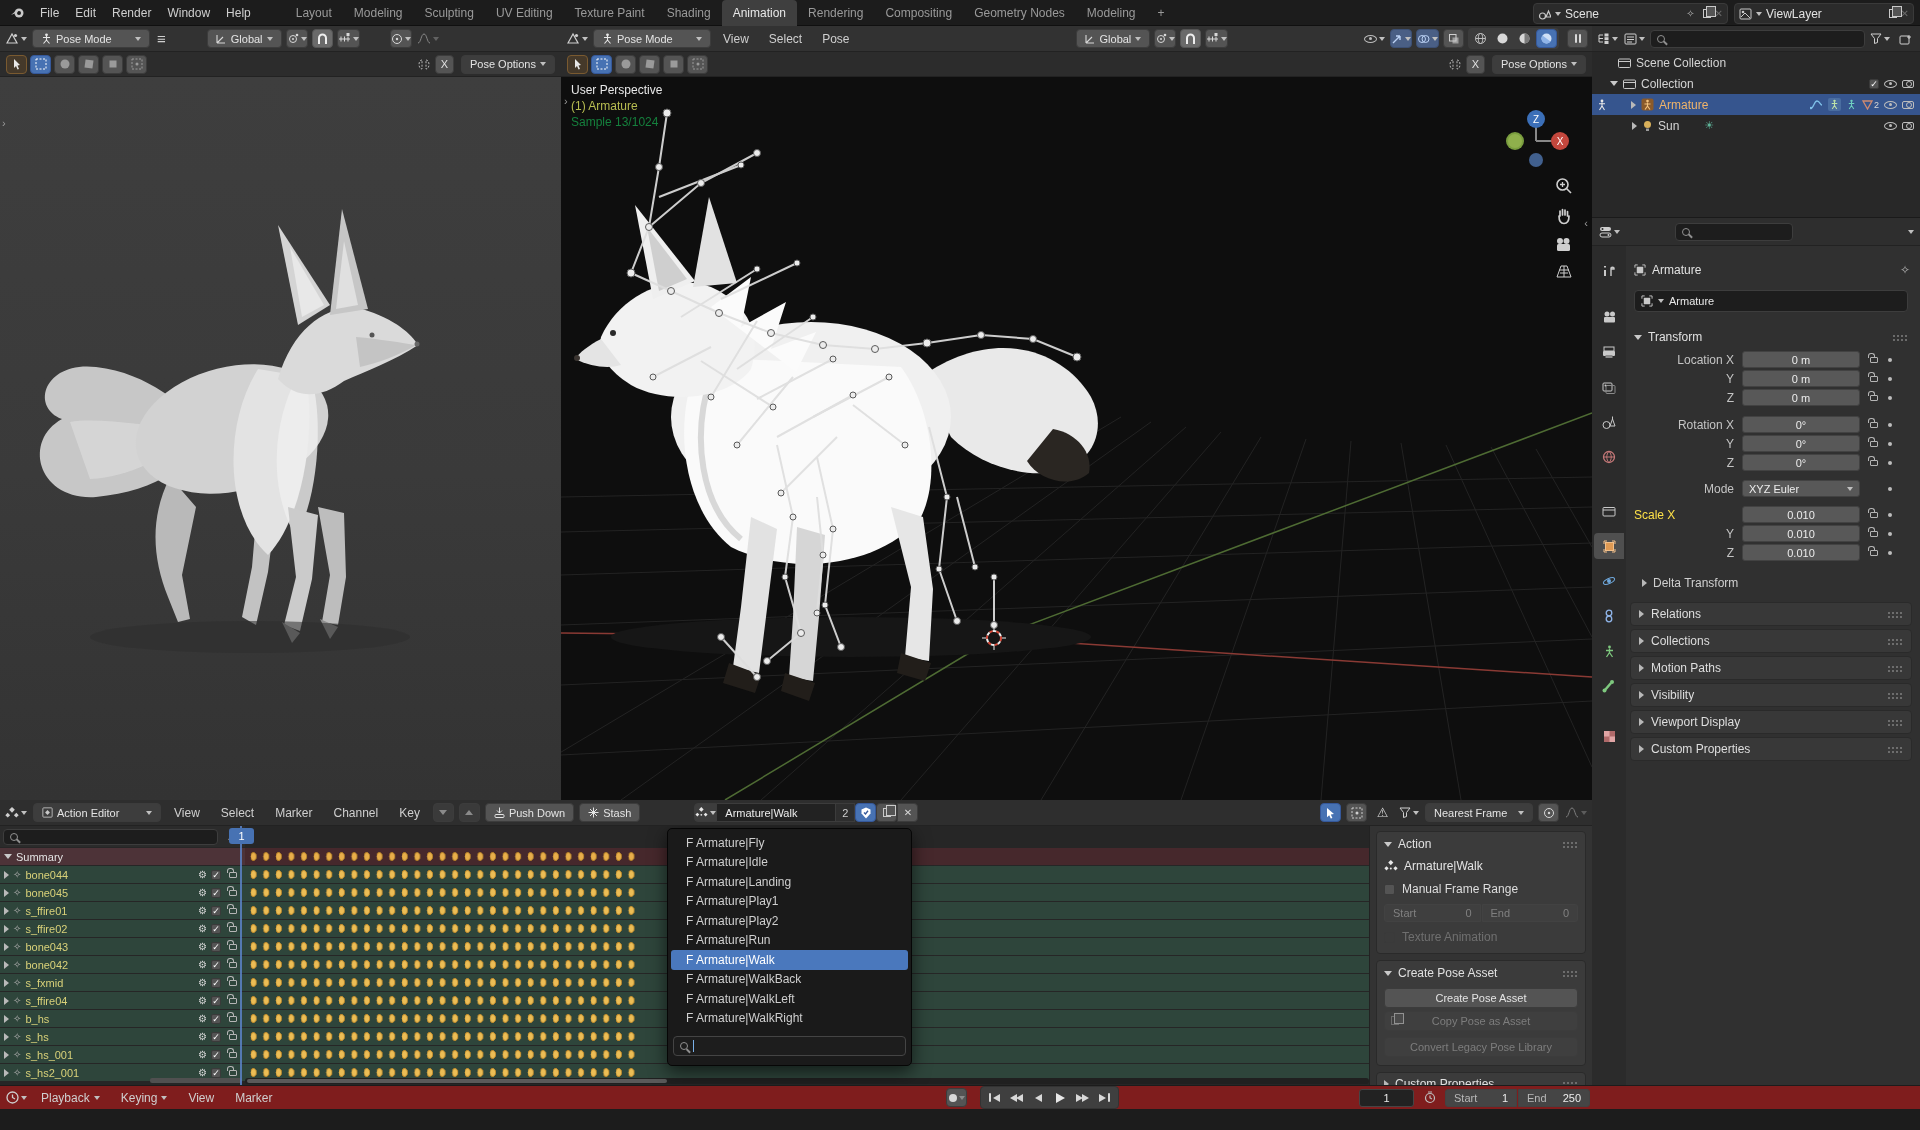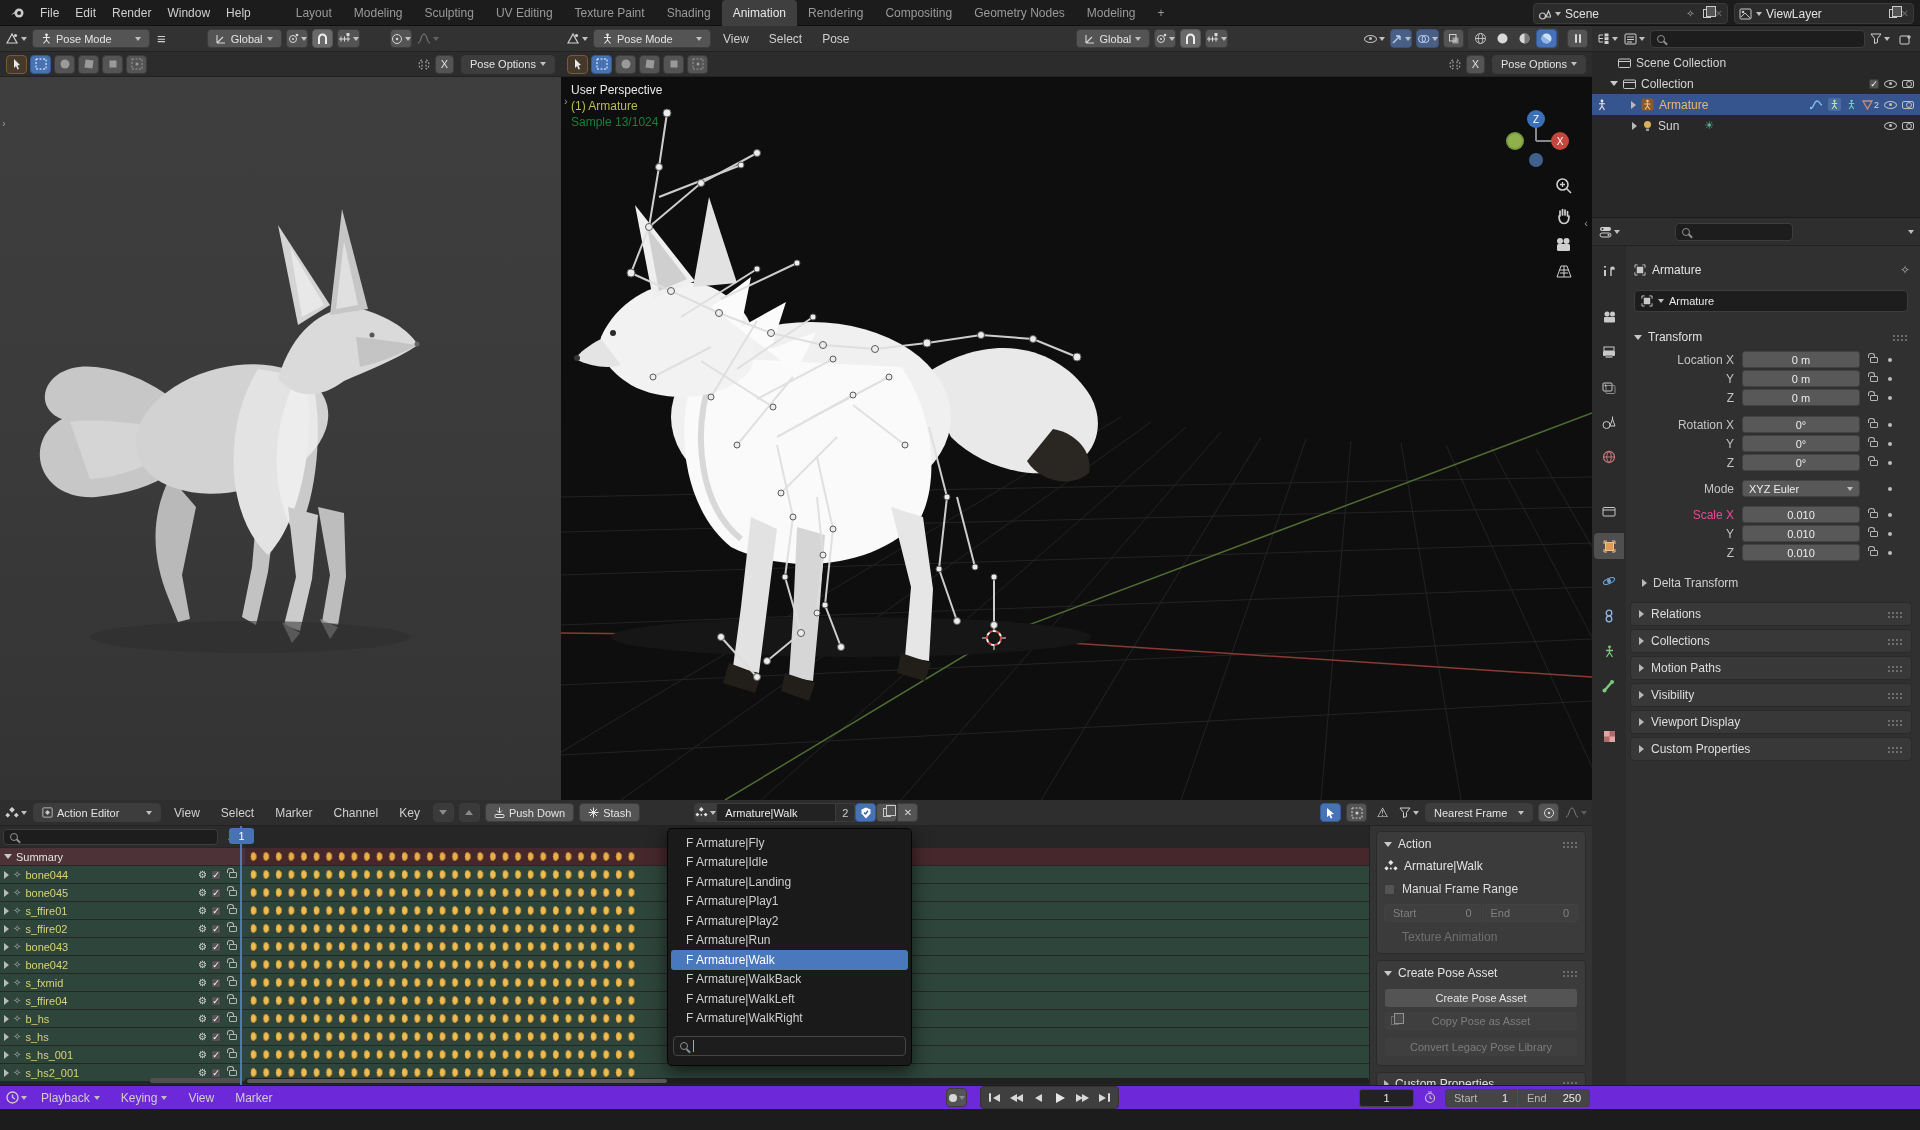"Scale X" span { color: #ec4899 -> #fde047; text-align: right -> none }
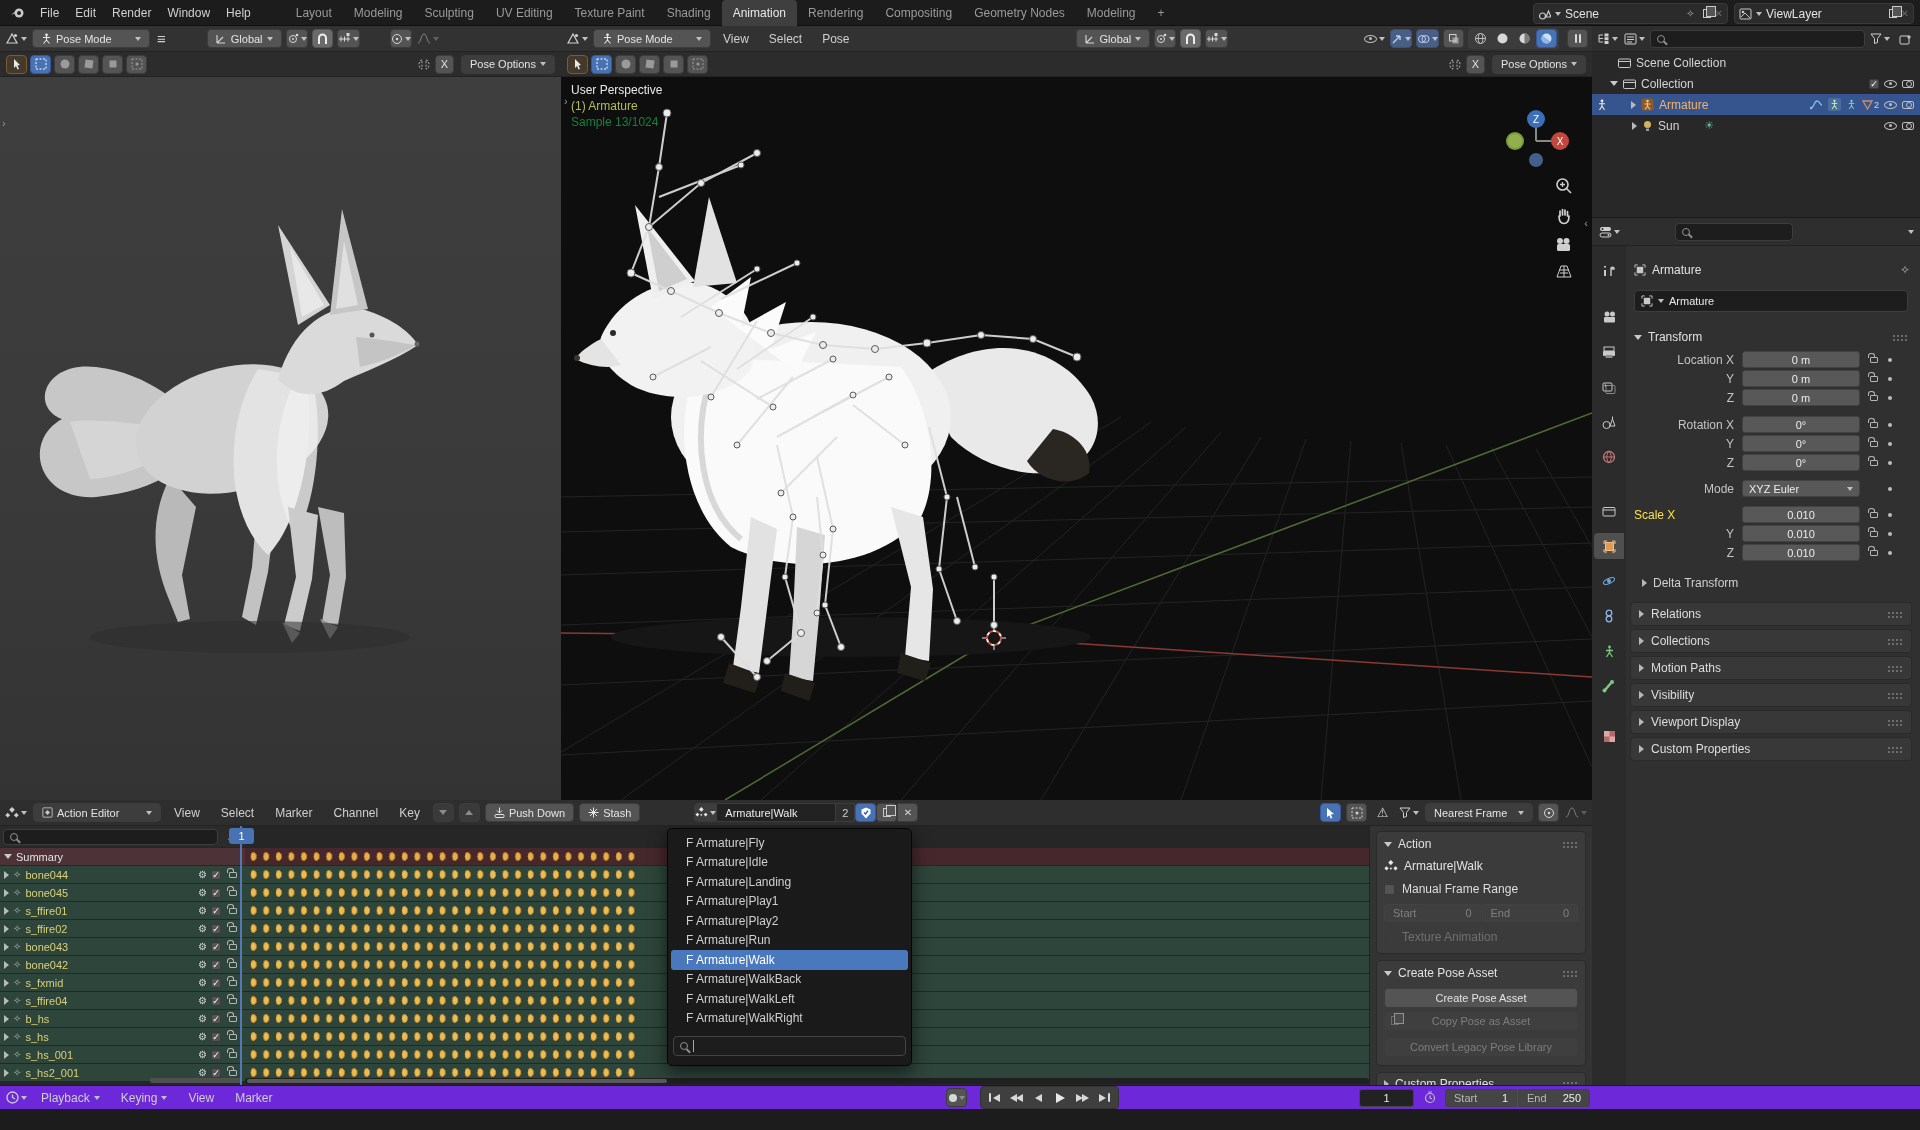"Playback" div.abs { background: #6d28d9 -> #7f1d1d }
